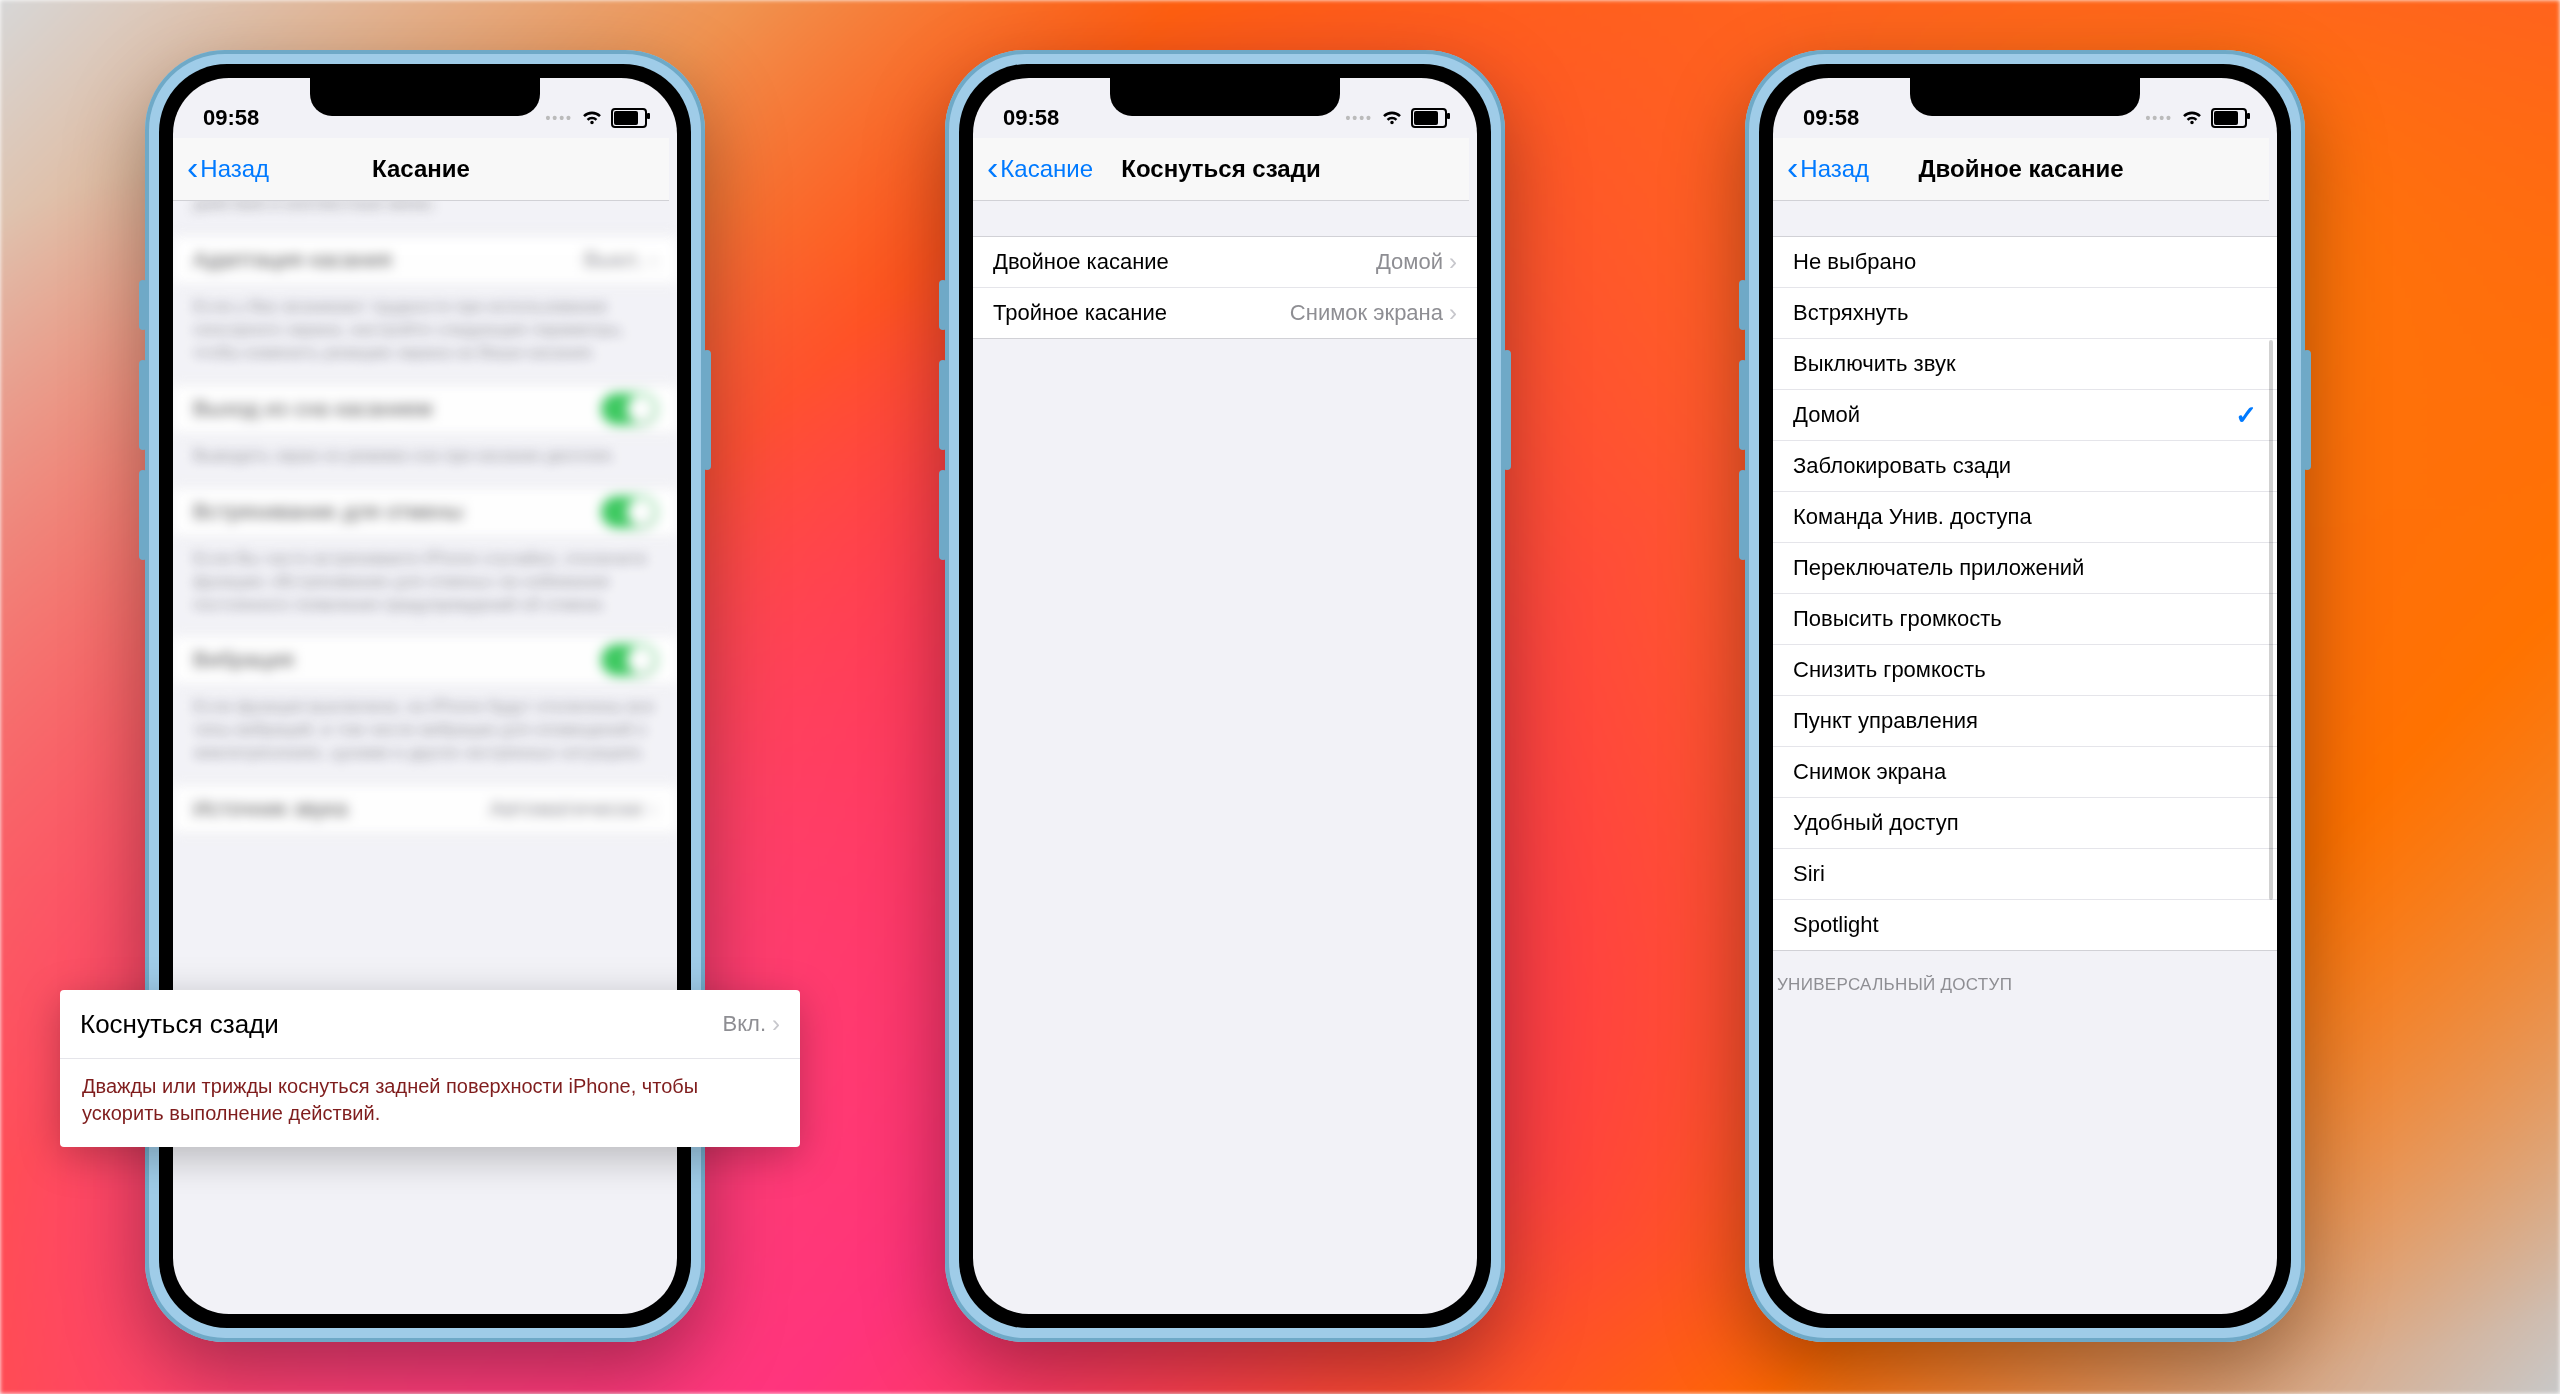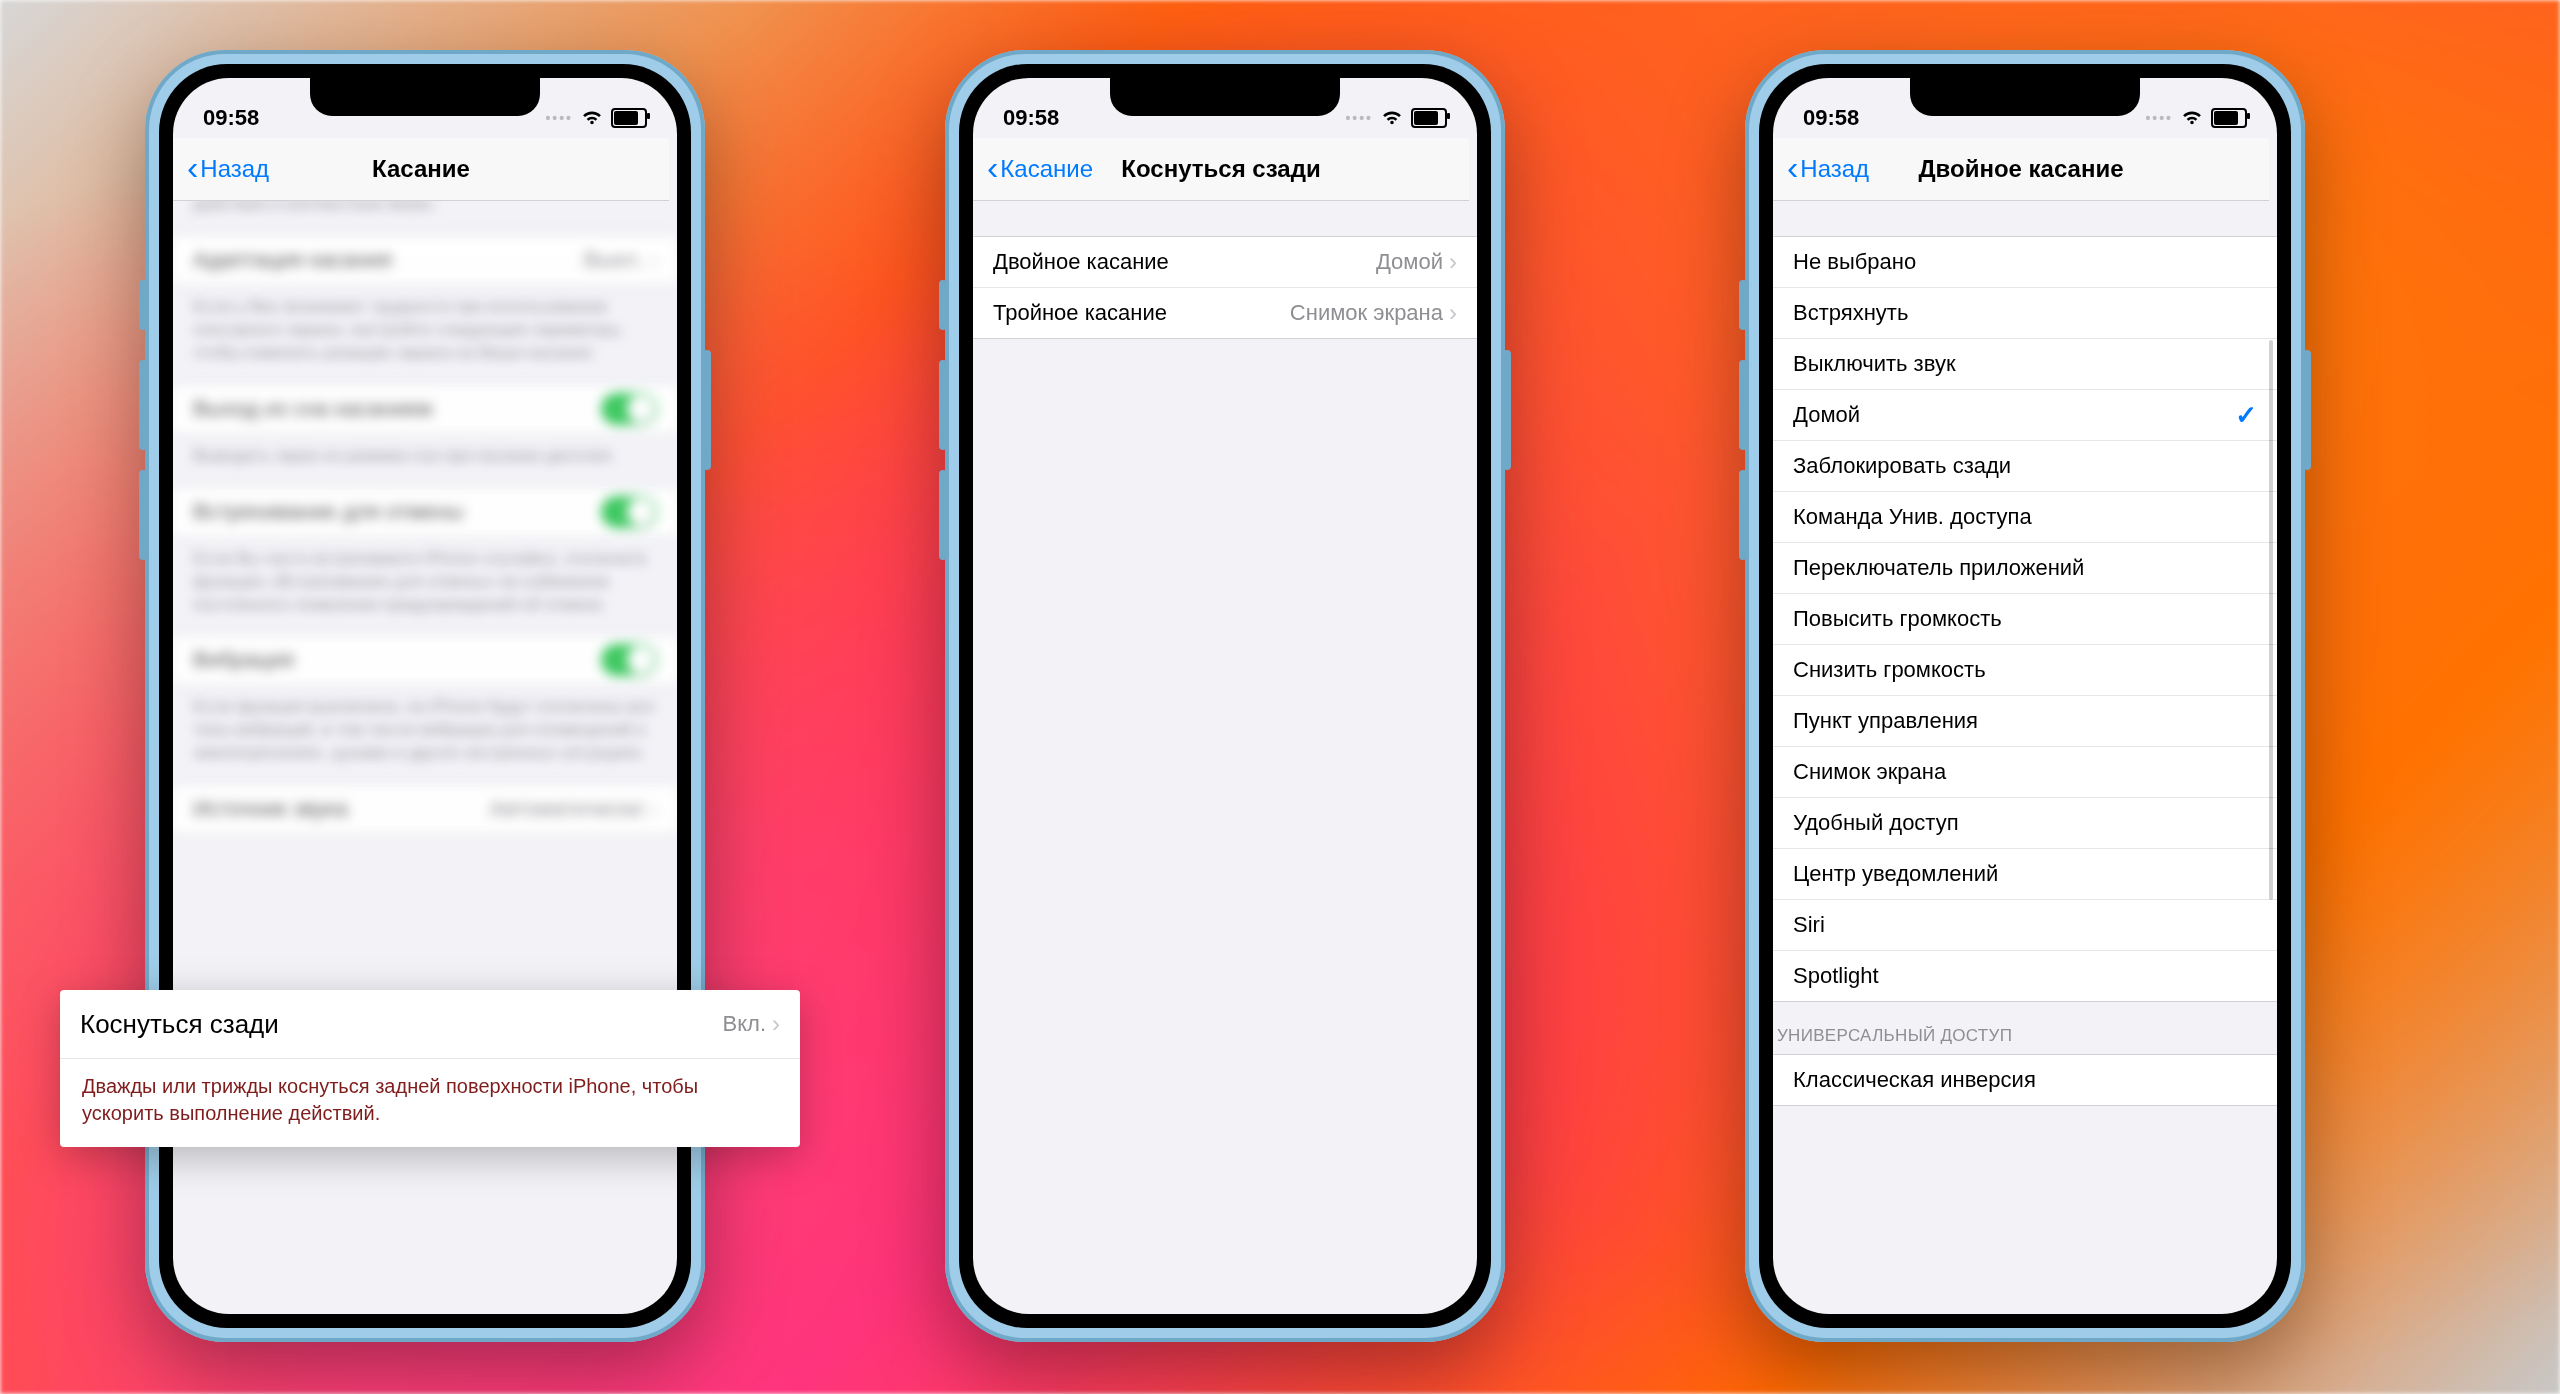"Центр уведомлений" div.row { html: <div> <span>Центр уведомлений</span> </div> -> none }
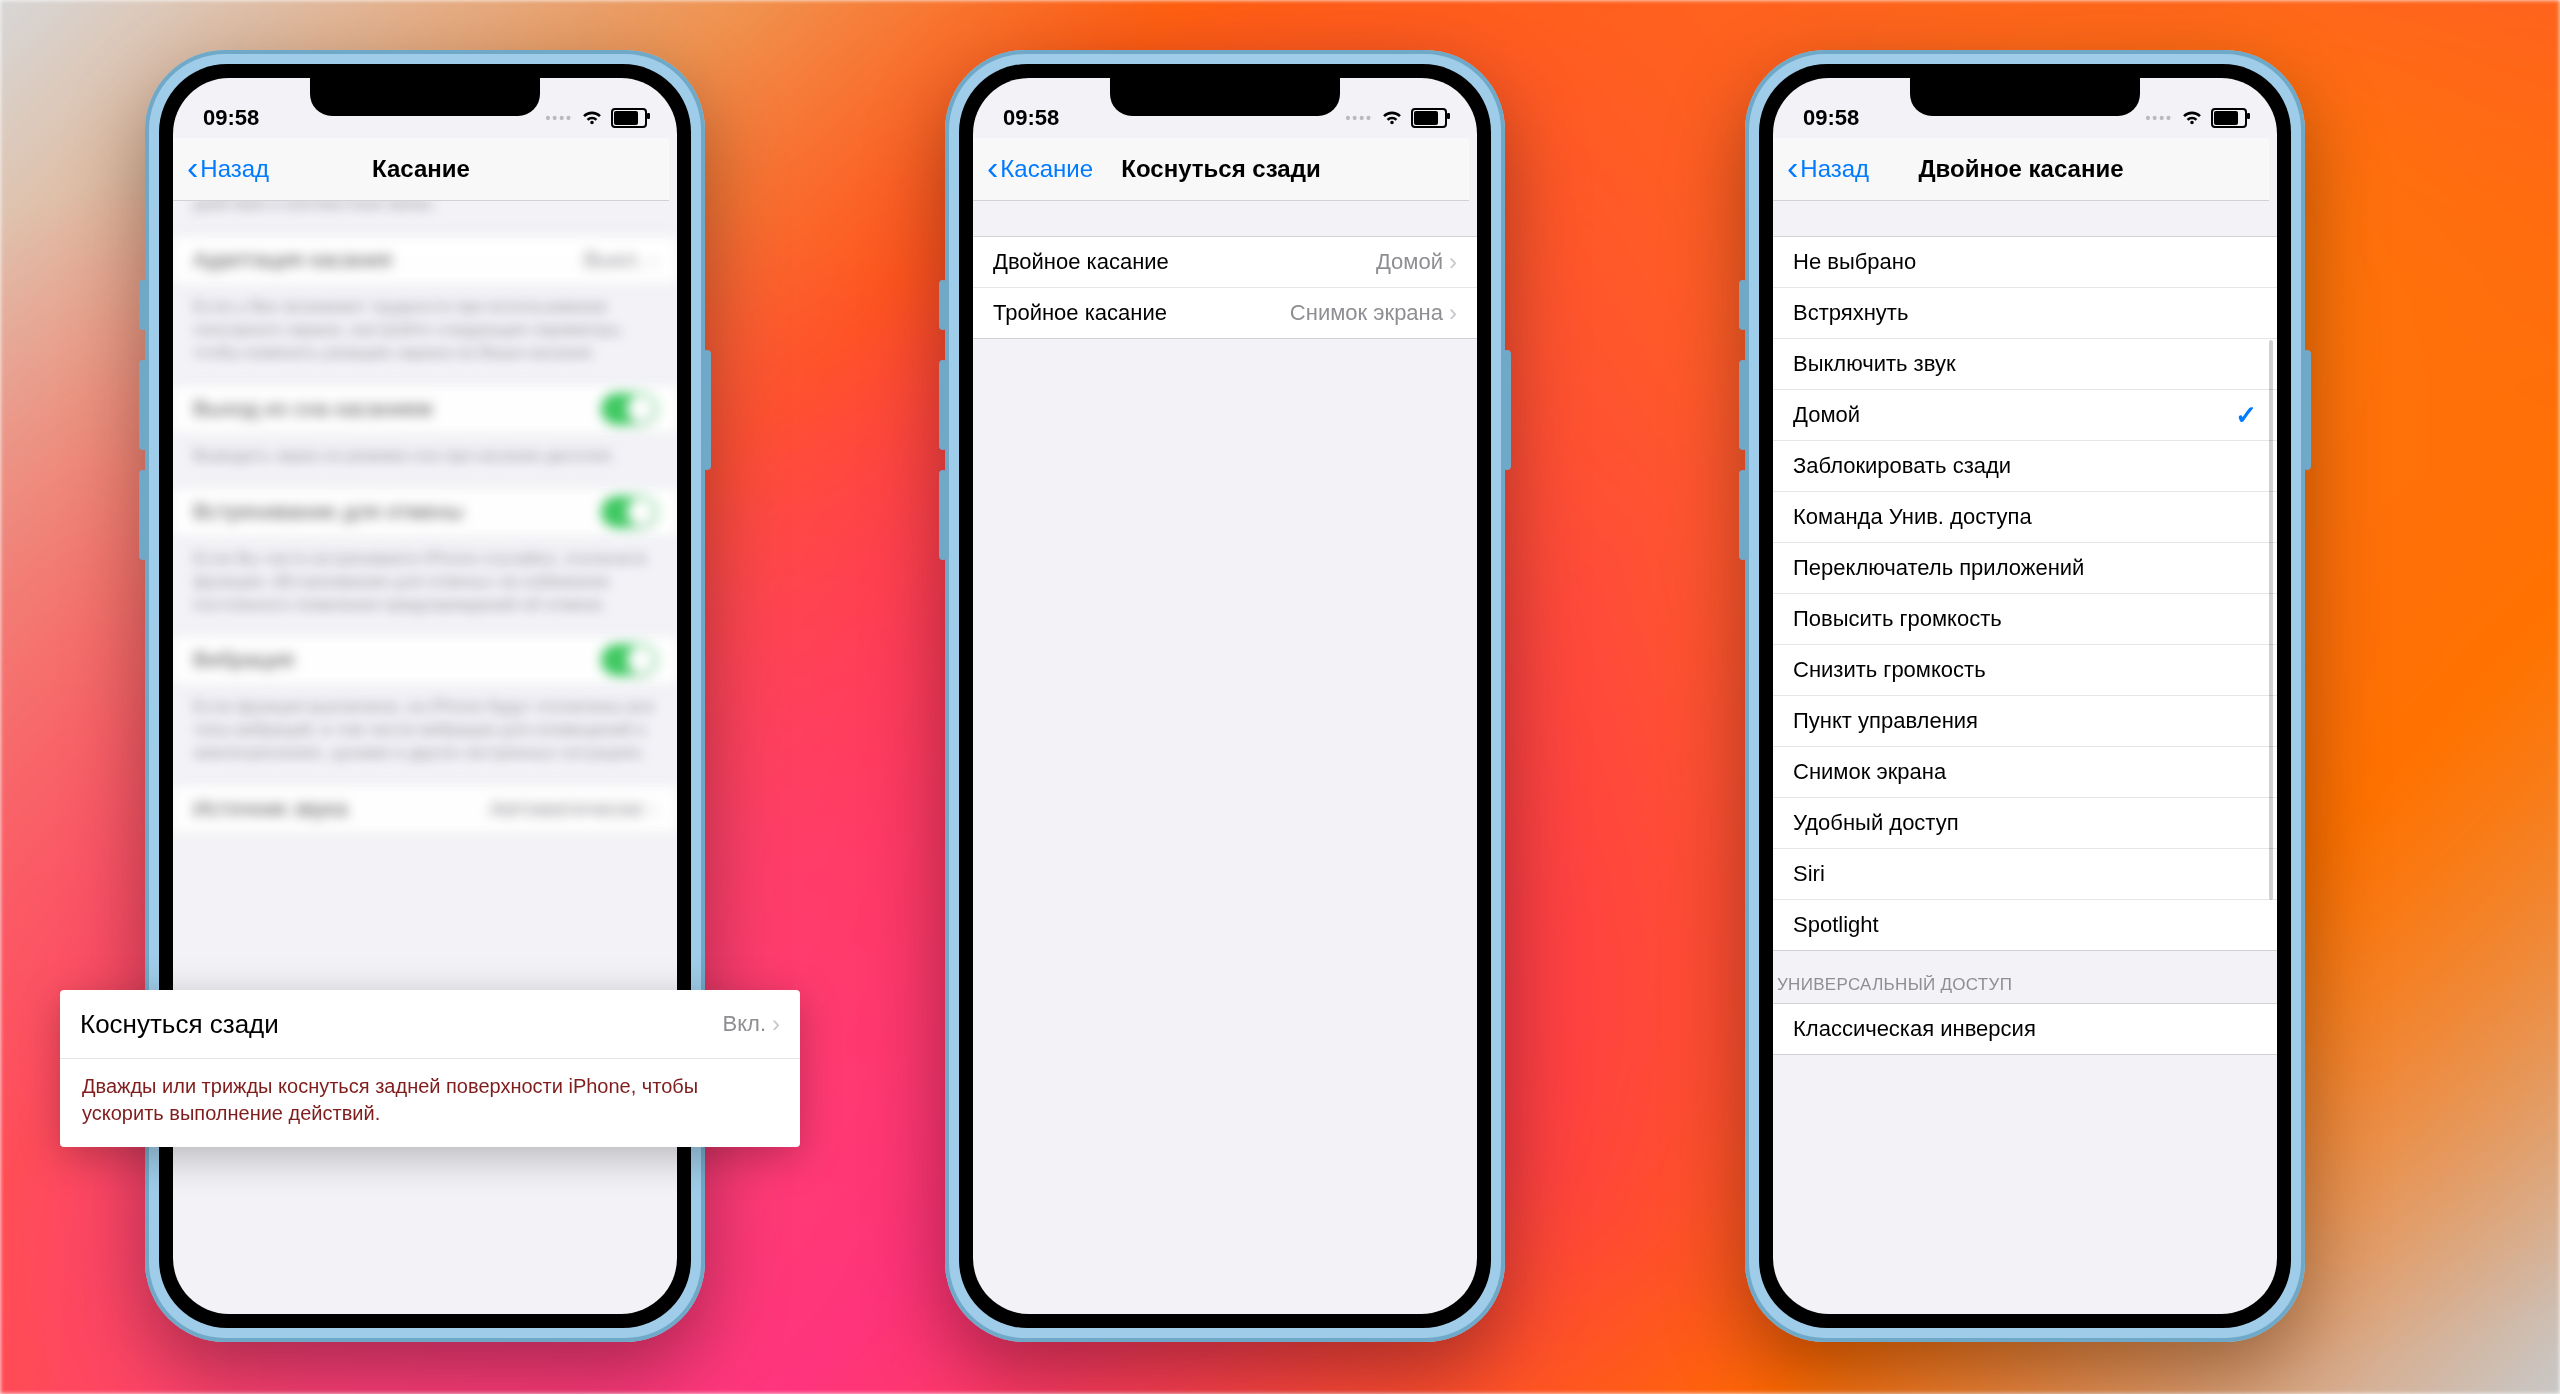"Классическая инверсия" div.group { html: <div> <div> <span>Классическая инверсия</span> </div> </div> -> none }
